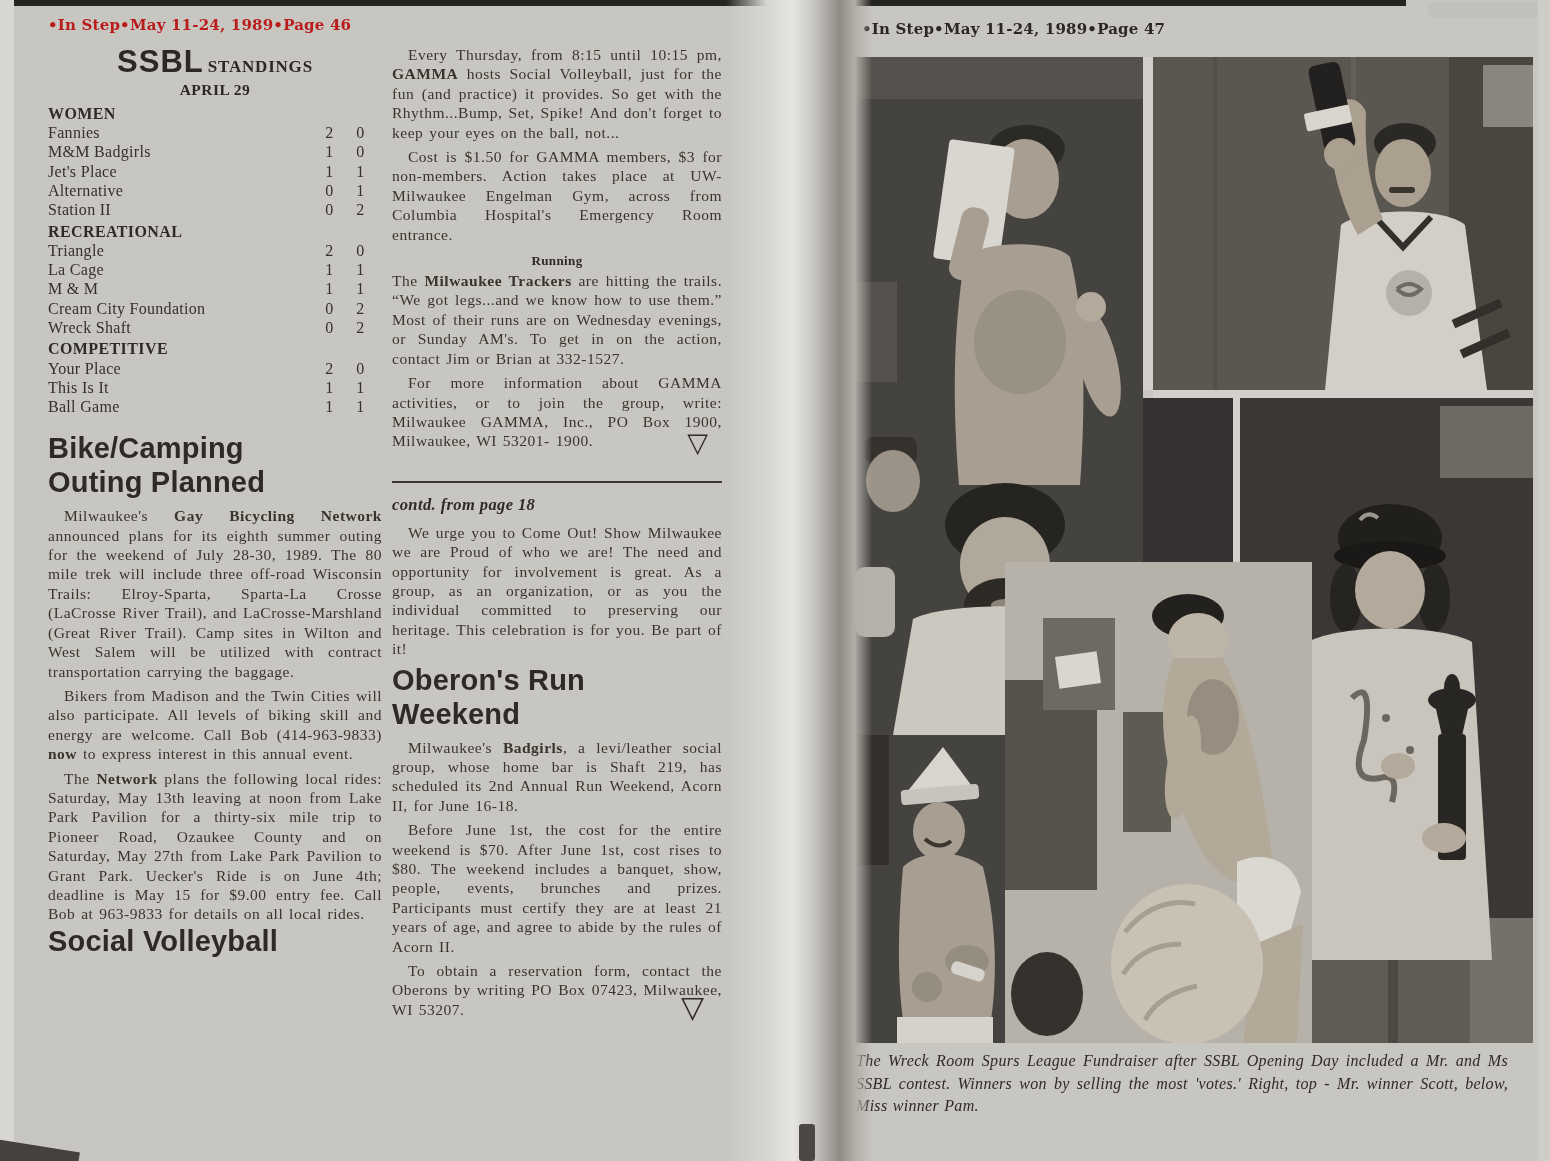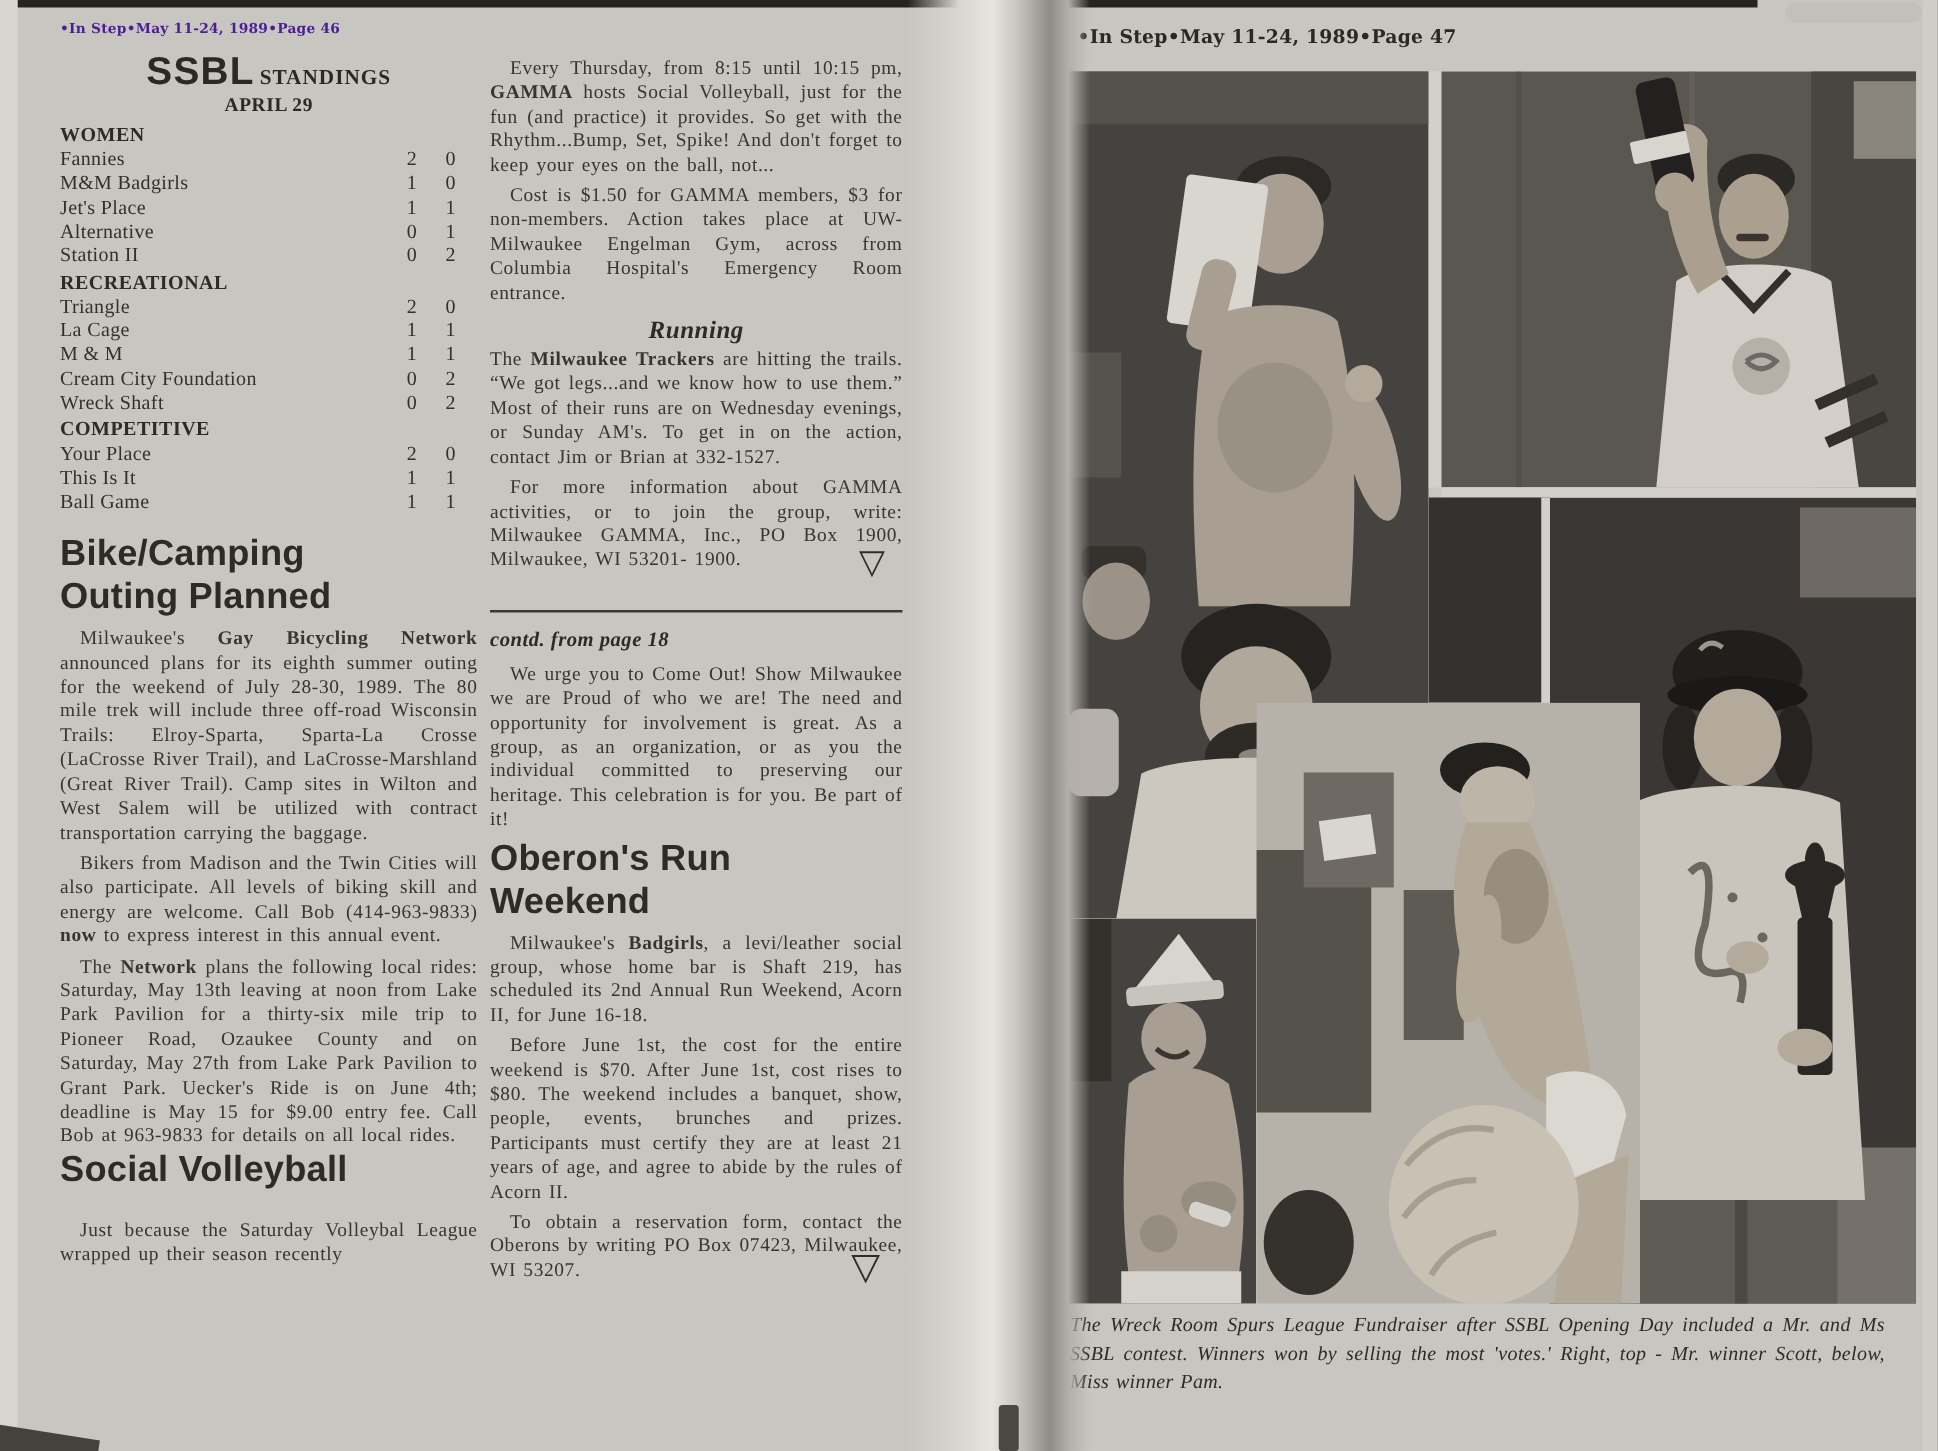"•In Step•May 11-24, 1989•Page 46" .pg-header { color: #4c1d95 -> #b91c1c; font-size: 11px -> 15px }
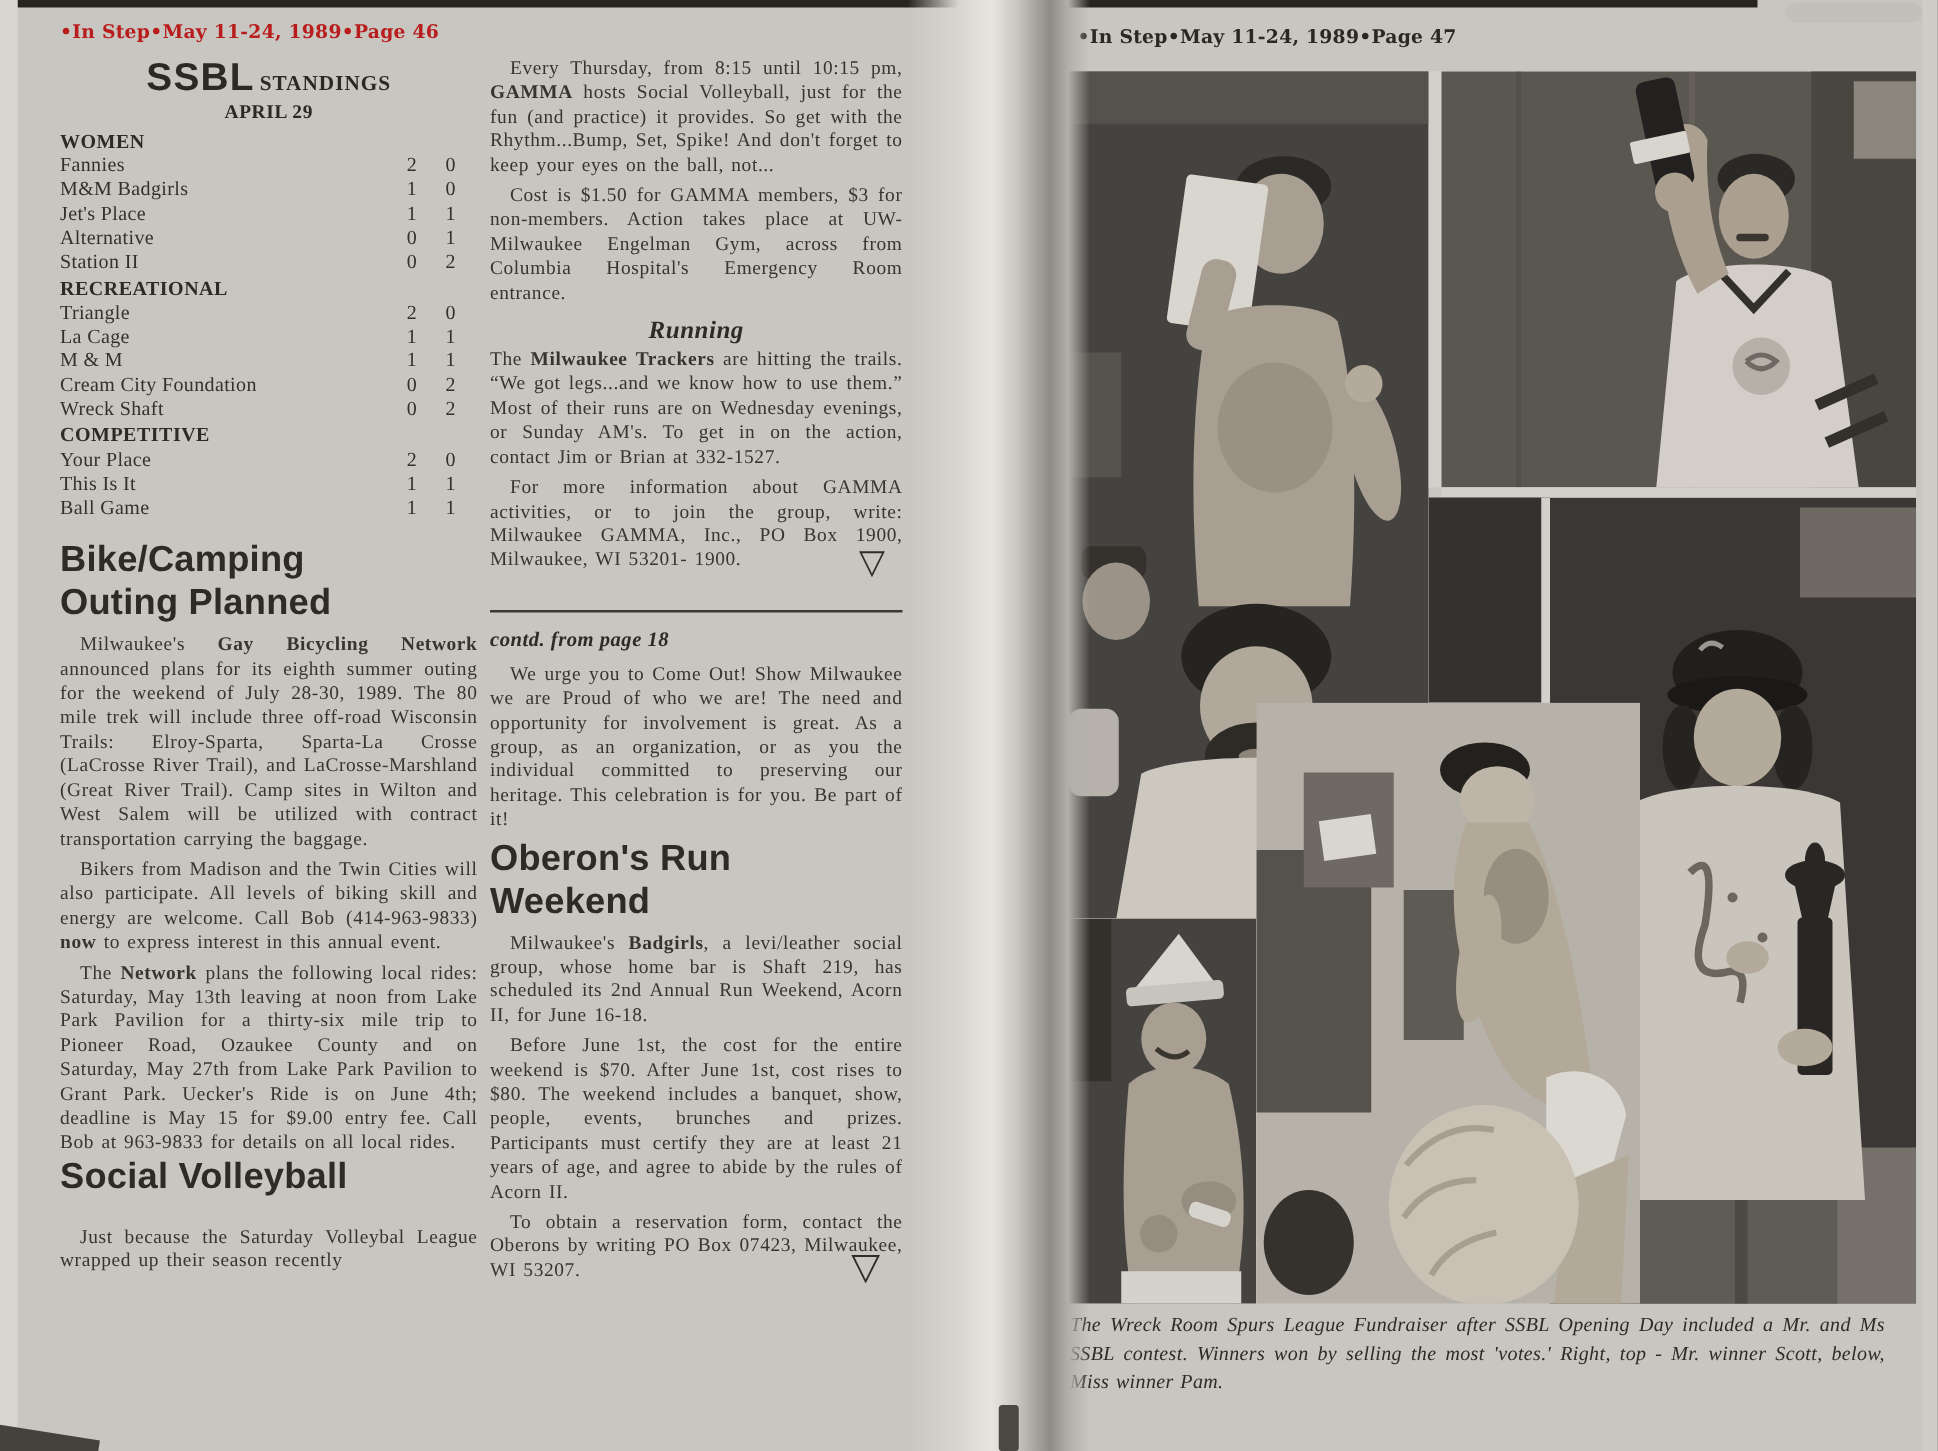"Running" .subhead { font-size: 20px -> 13px; font-style: italic -> none }
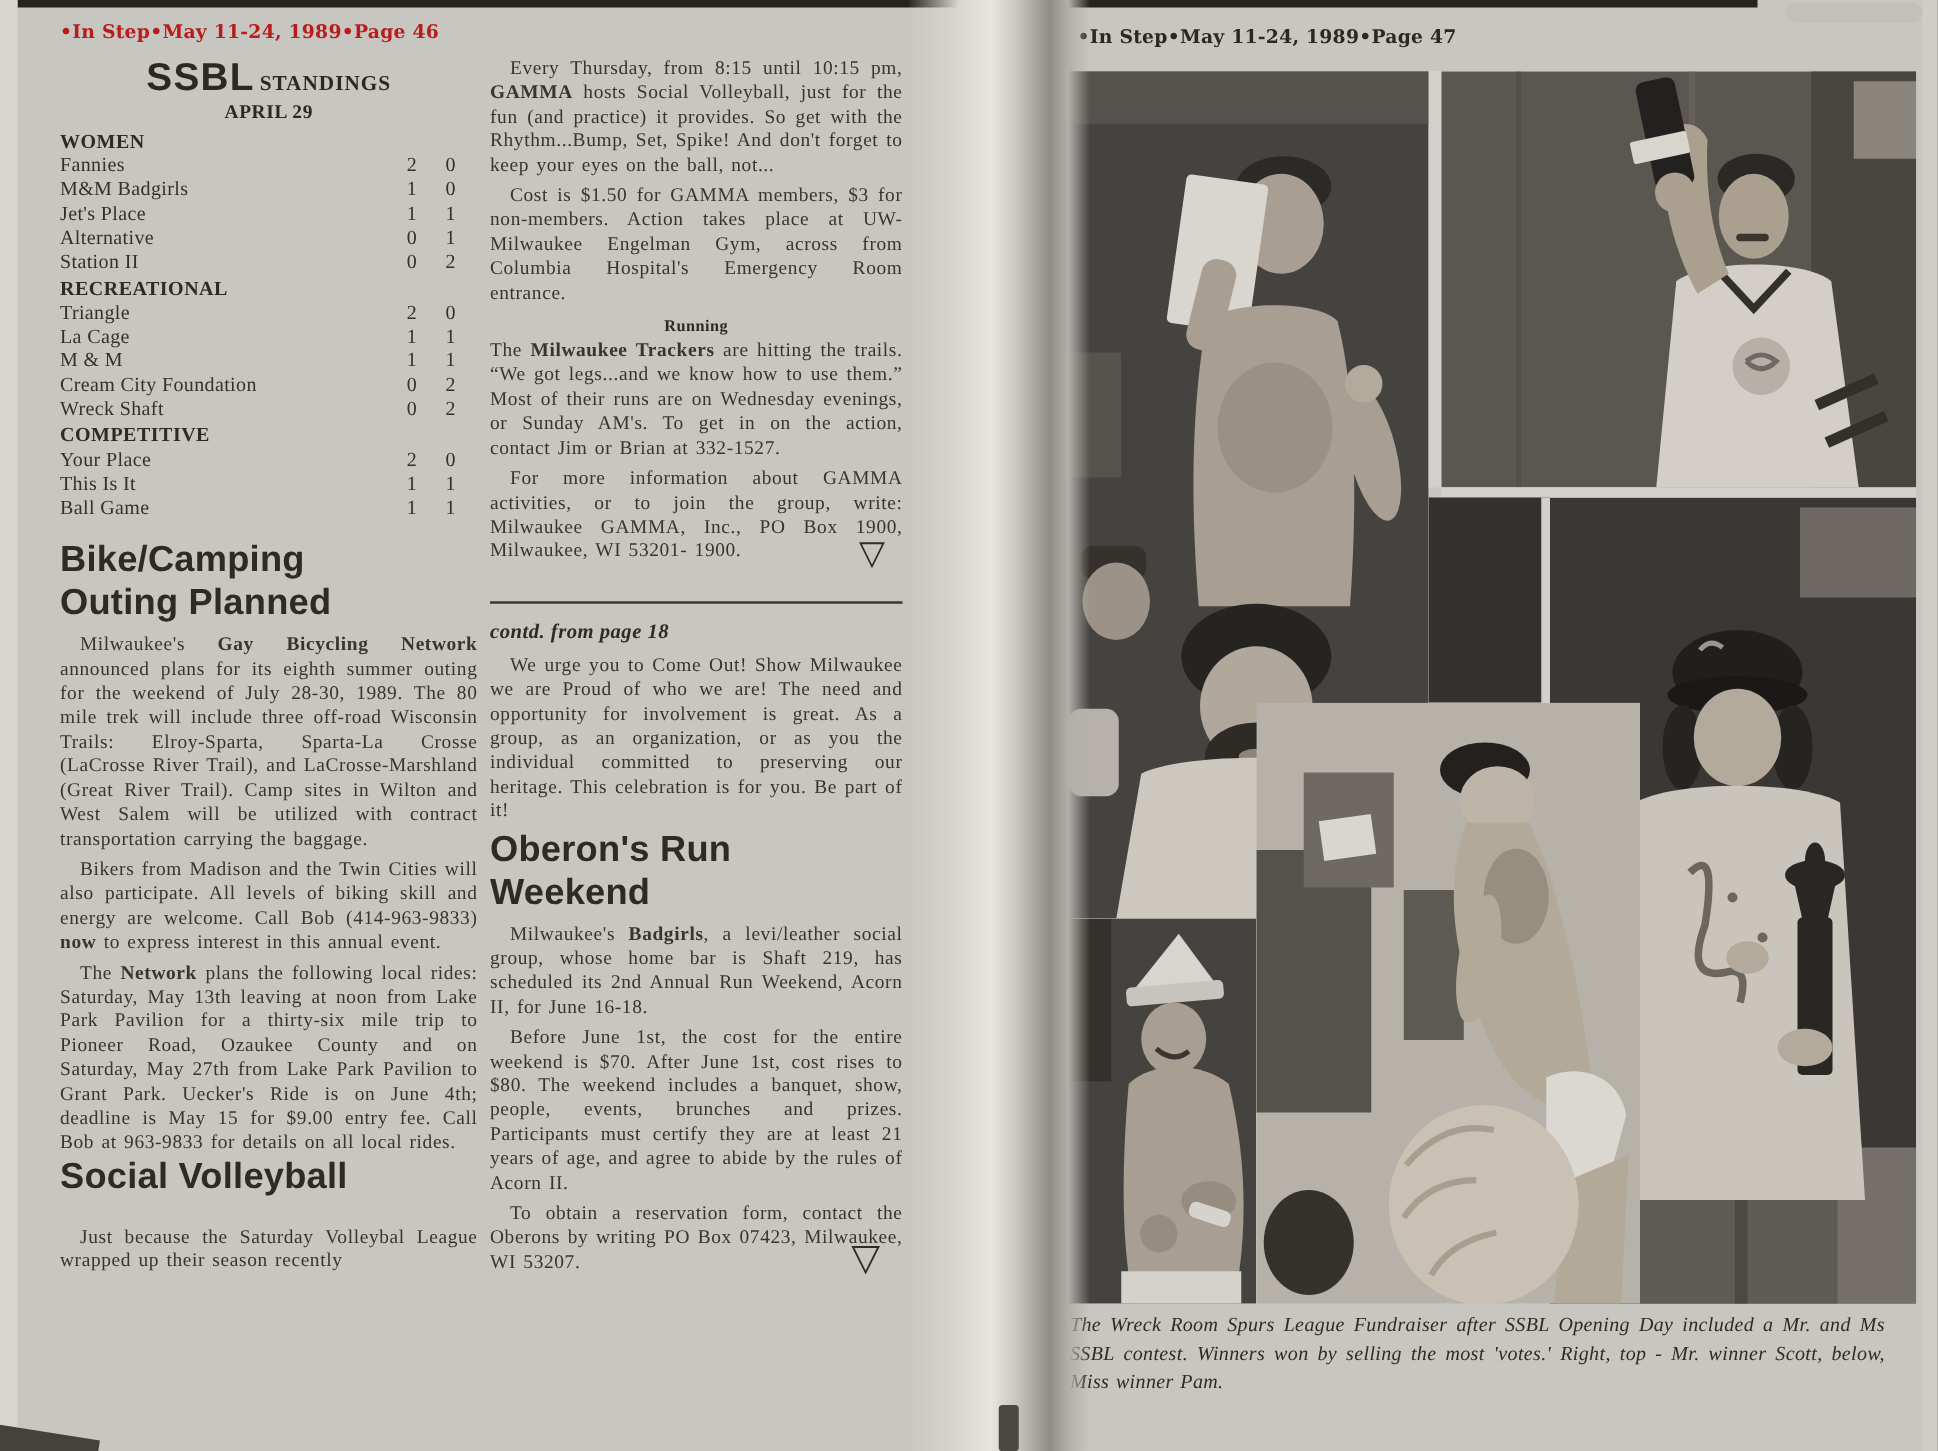"Just because the Saturday Volleybal" p.body { html: <p>Just because the Saturday Volleybal League wrapped up their season recently</p> -> none }
